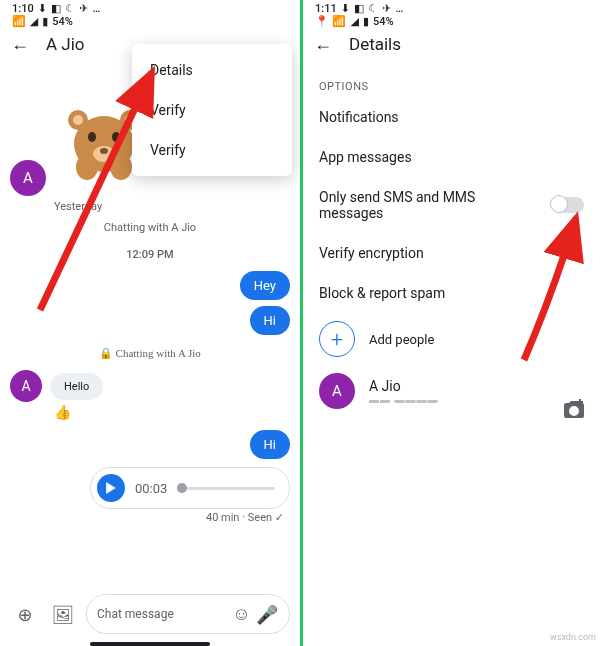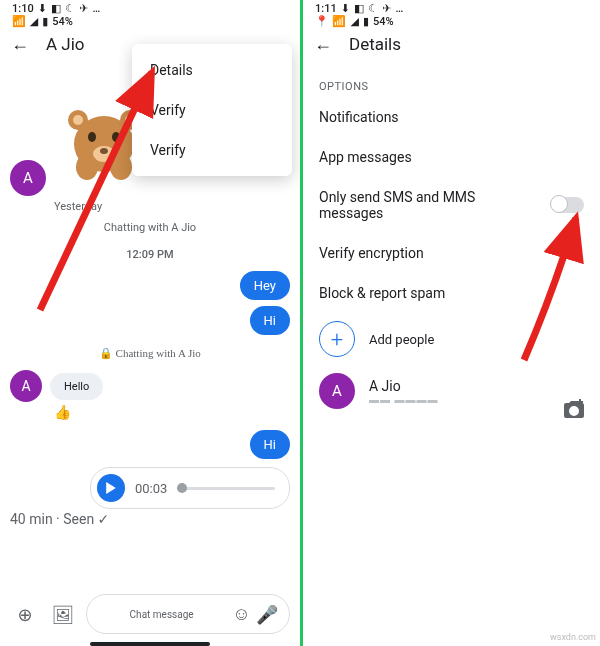"40 min · Seen ✓" .ts-small { font-size: 14px -> 11px; text-align: left -> right }
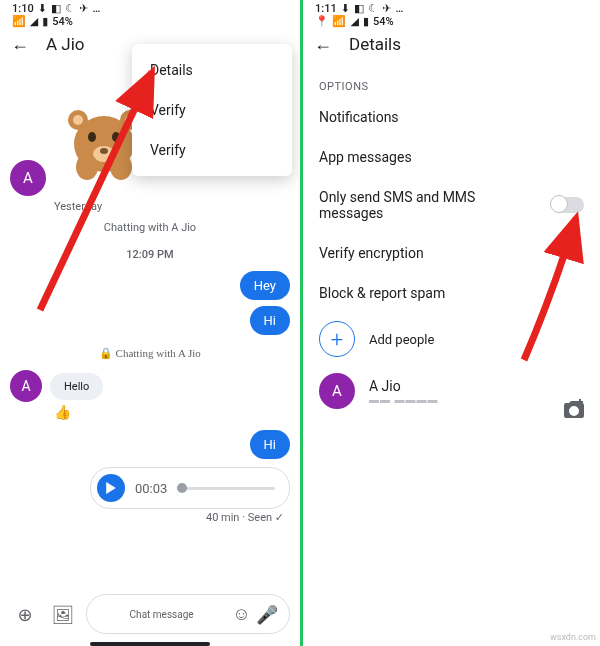"Chat message" .input .ph { font-size: 10px -> 12px; text-align: center -> none }
